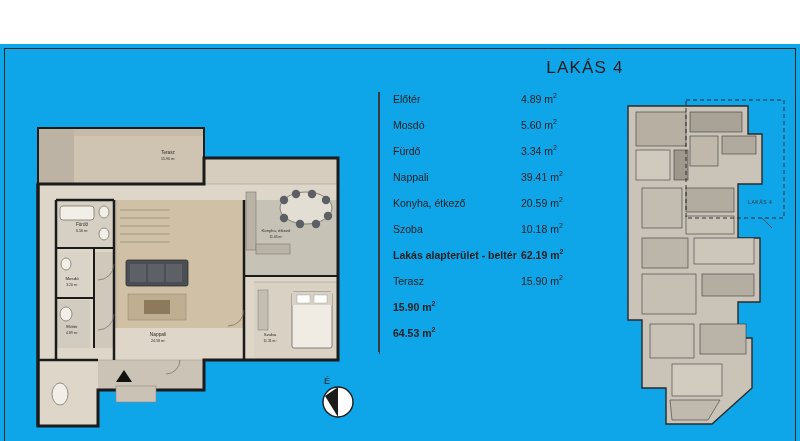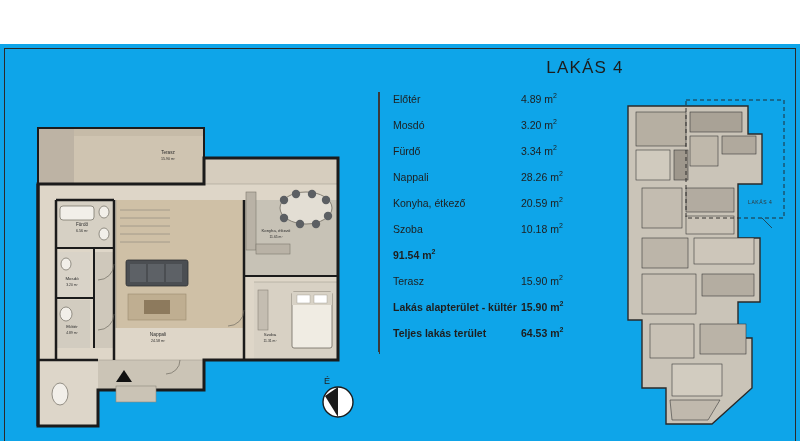"3.20 m" span { text: 3.20 -> 5.60 }
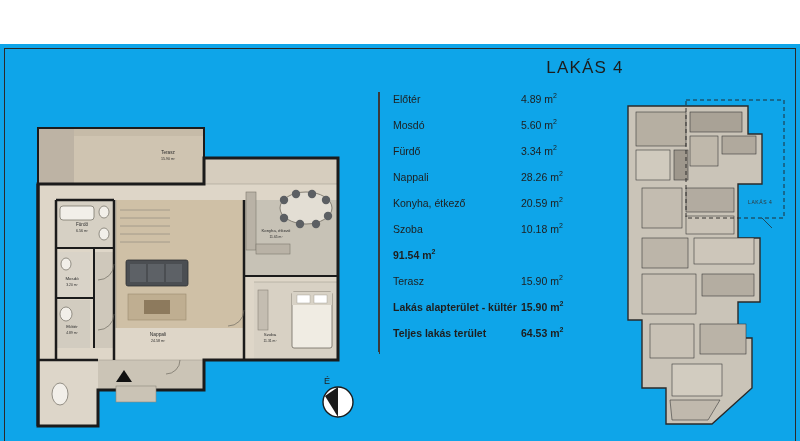"28.26 m" span { text: 28.26 -> 39.41 }
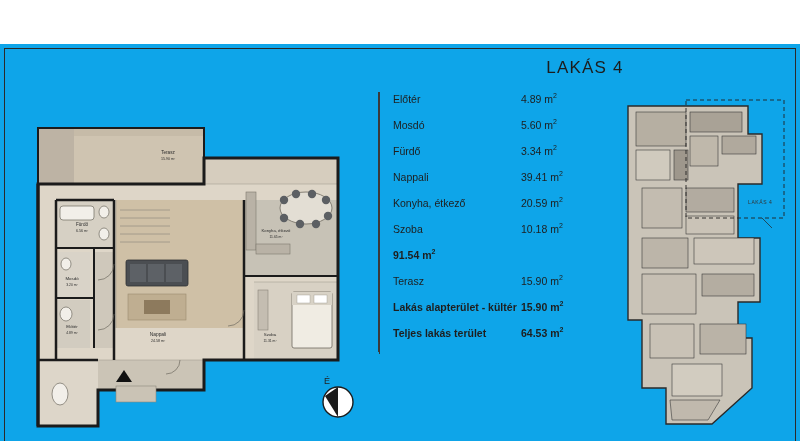"Lakás alapterület - beltér" span.label { html: none -> <span>Lakás alapterület - beltér</span> }
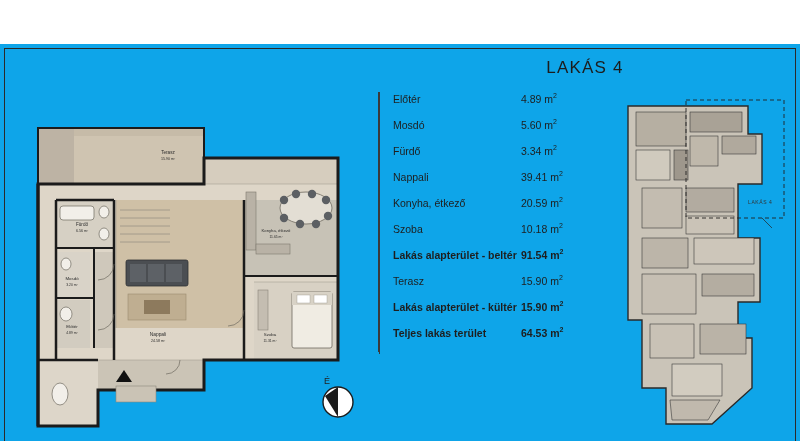"91.54 m" span { text: 91.54 -> 62.19 }
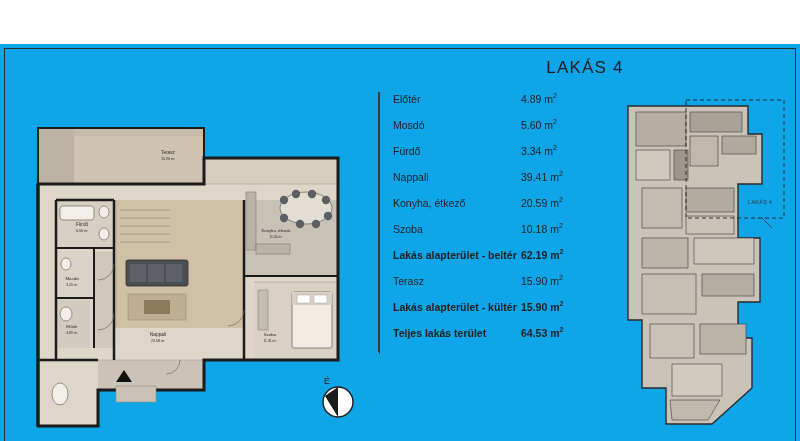"Lakás alapterület - kültér" span.label { html: <span>Lakás alapterület - kültér</span> -> none }
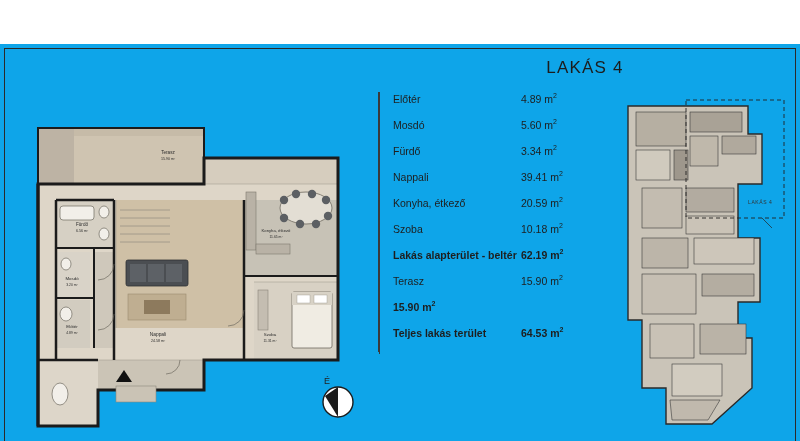"Teljes lakás terület" span.label { html: <span>Teljes lakás terület</span> -> none }
